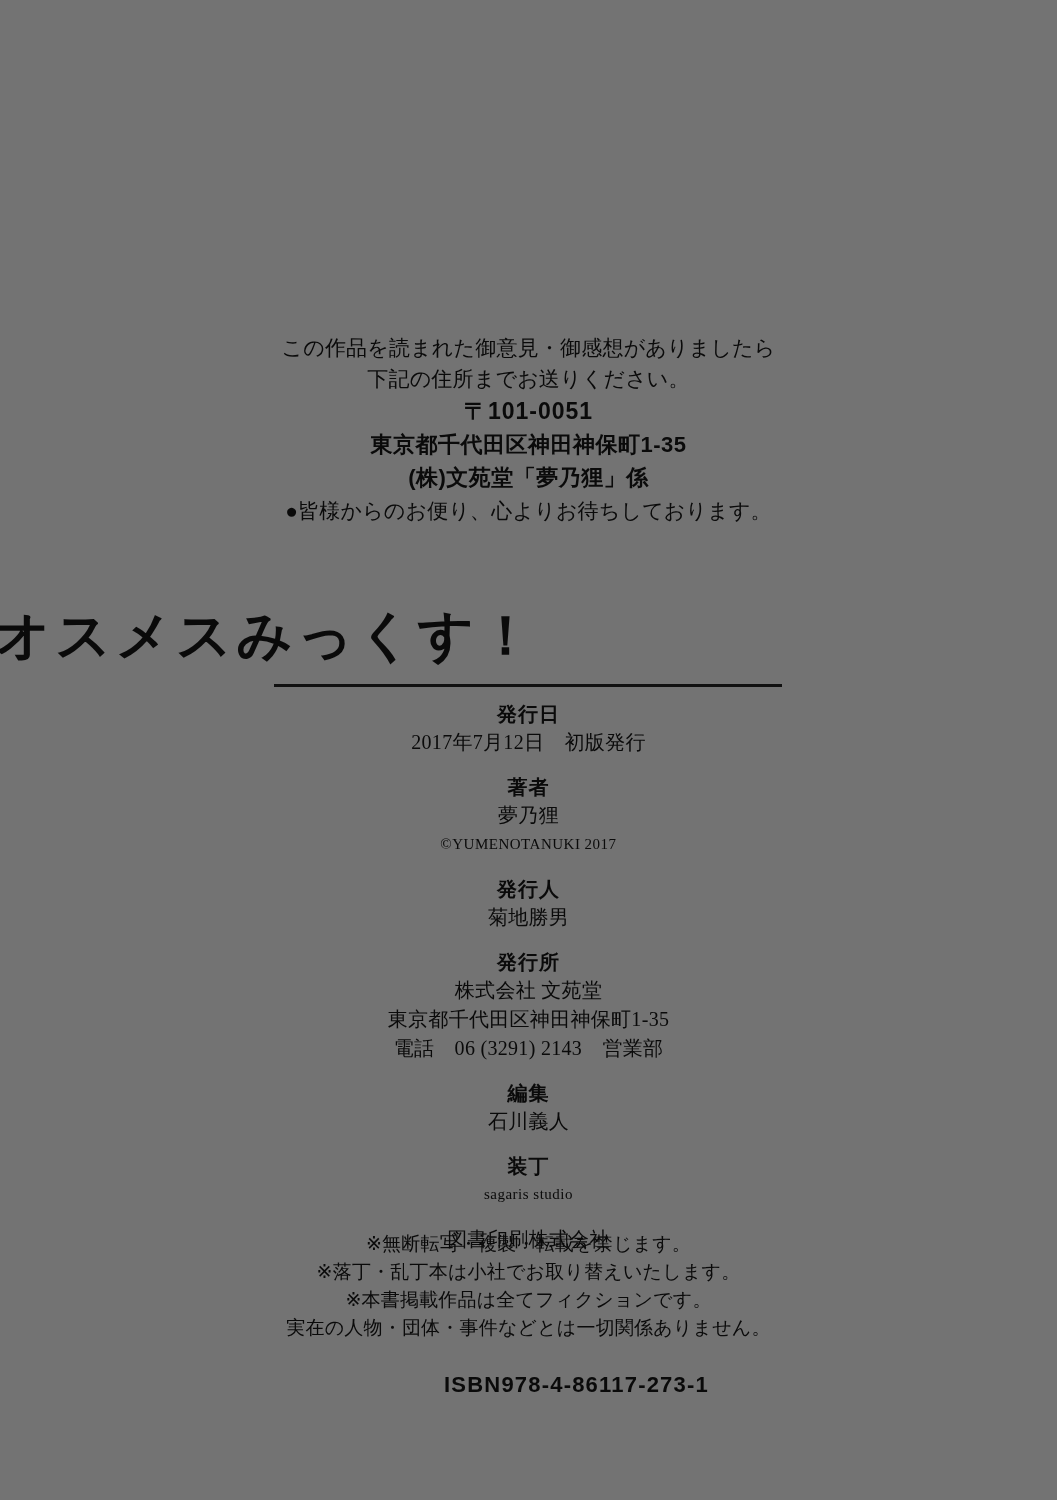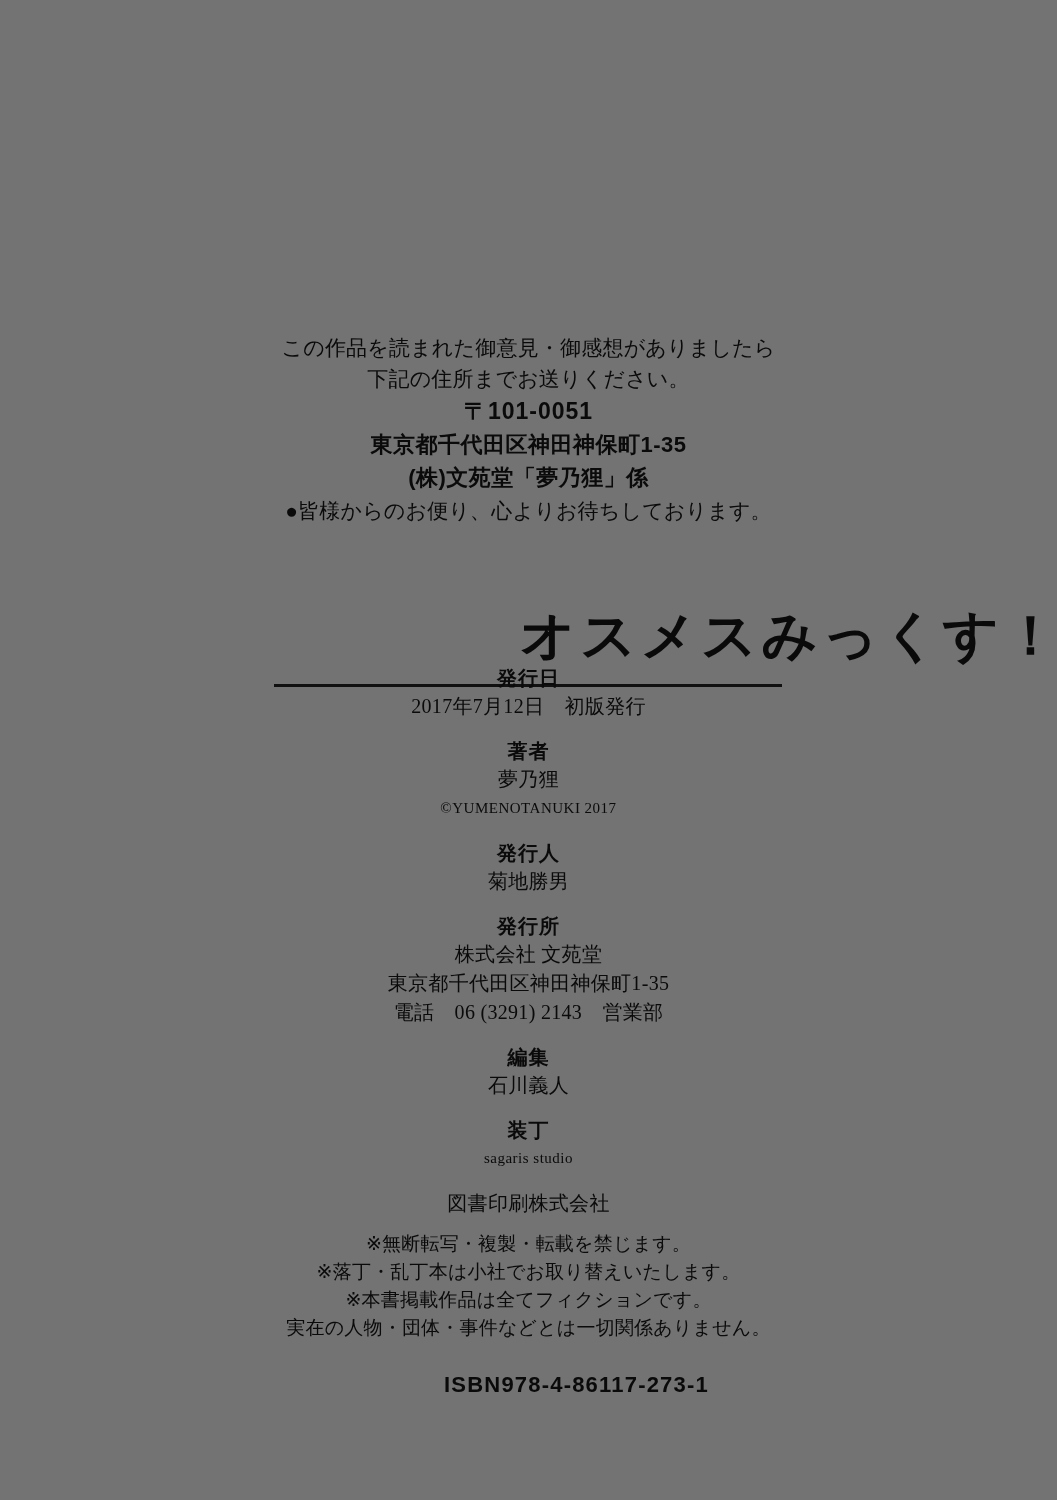"オスメスみっくす！" .title-wrap { text-align: right -> left }
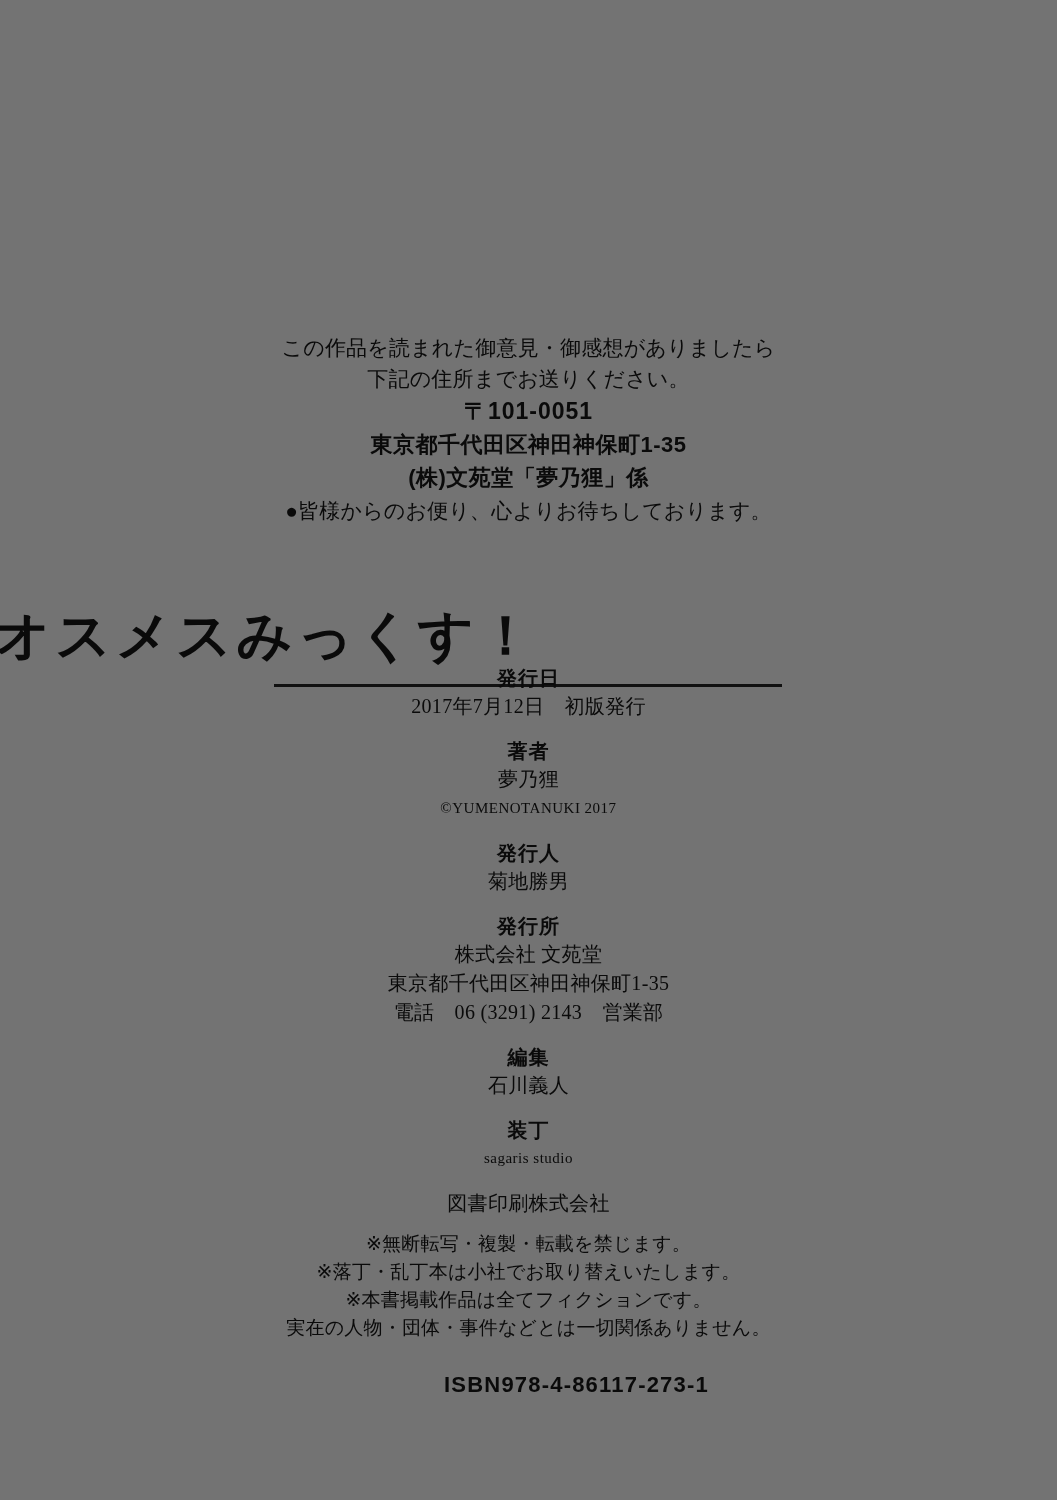"発行日" .colophon { top: 664px -> 700px }
